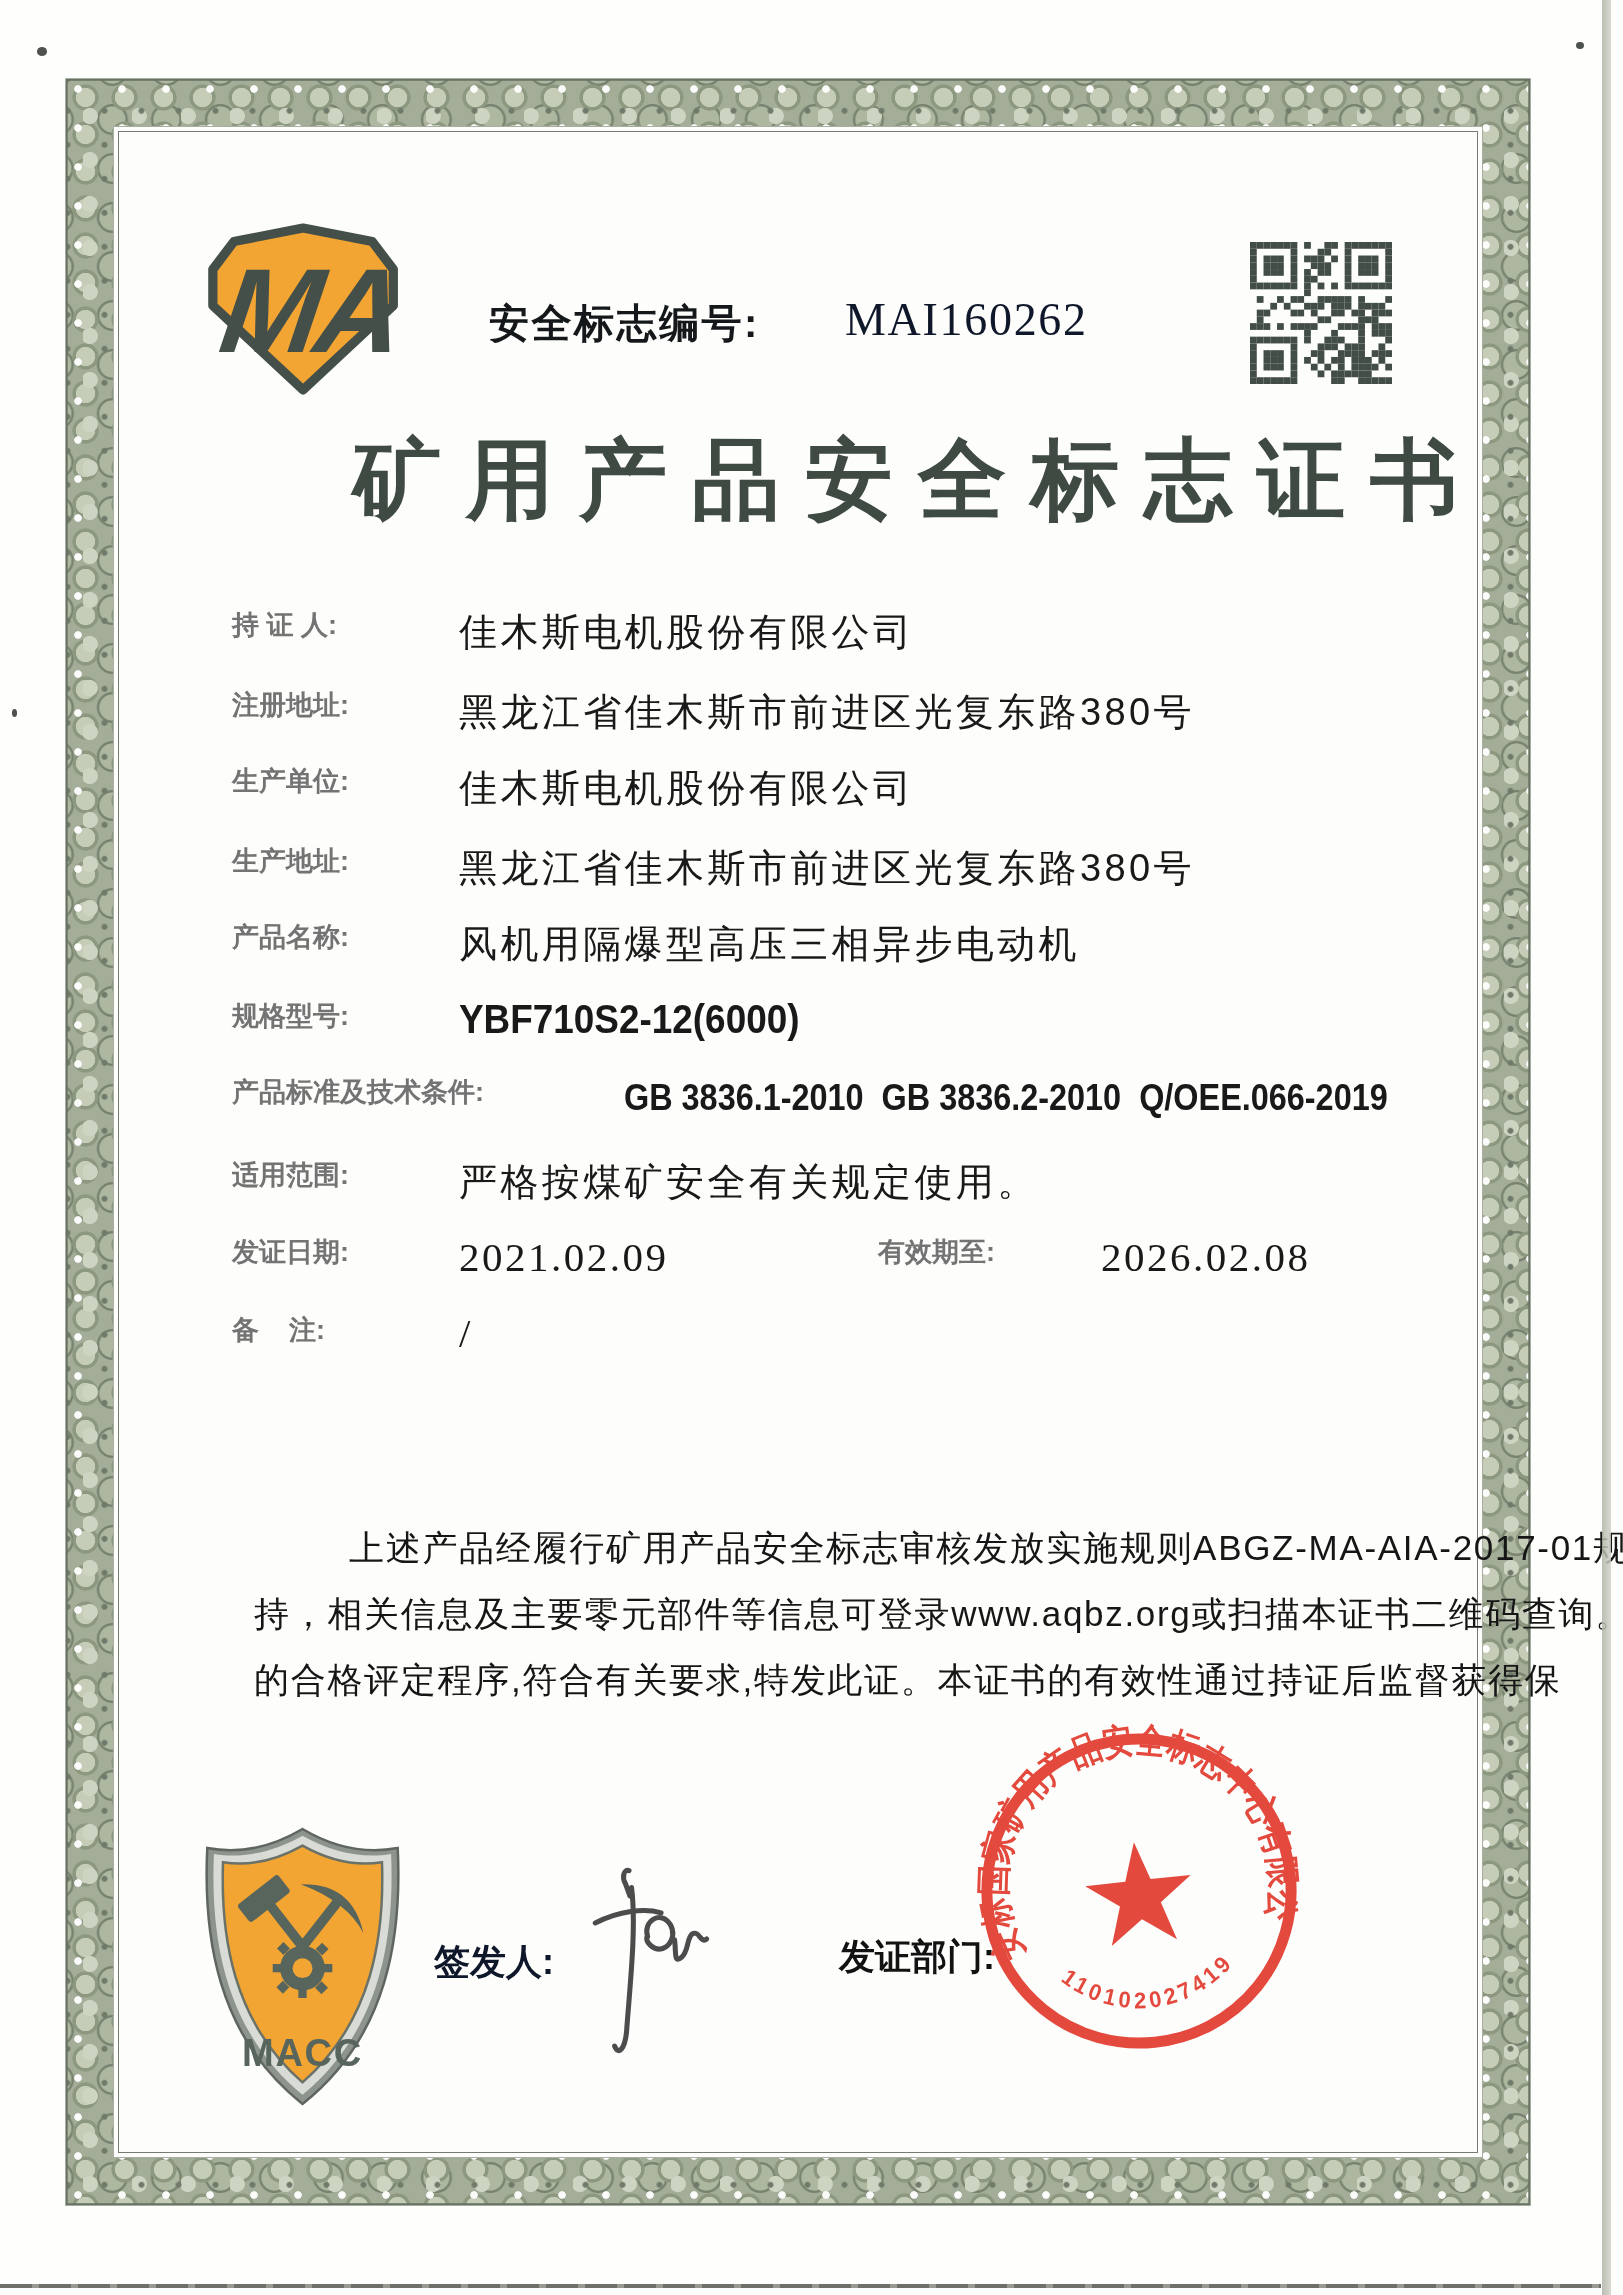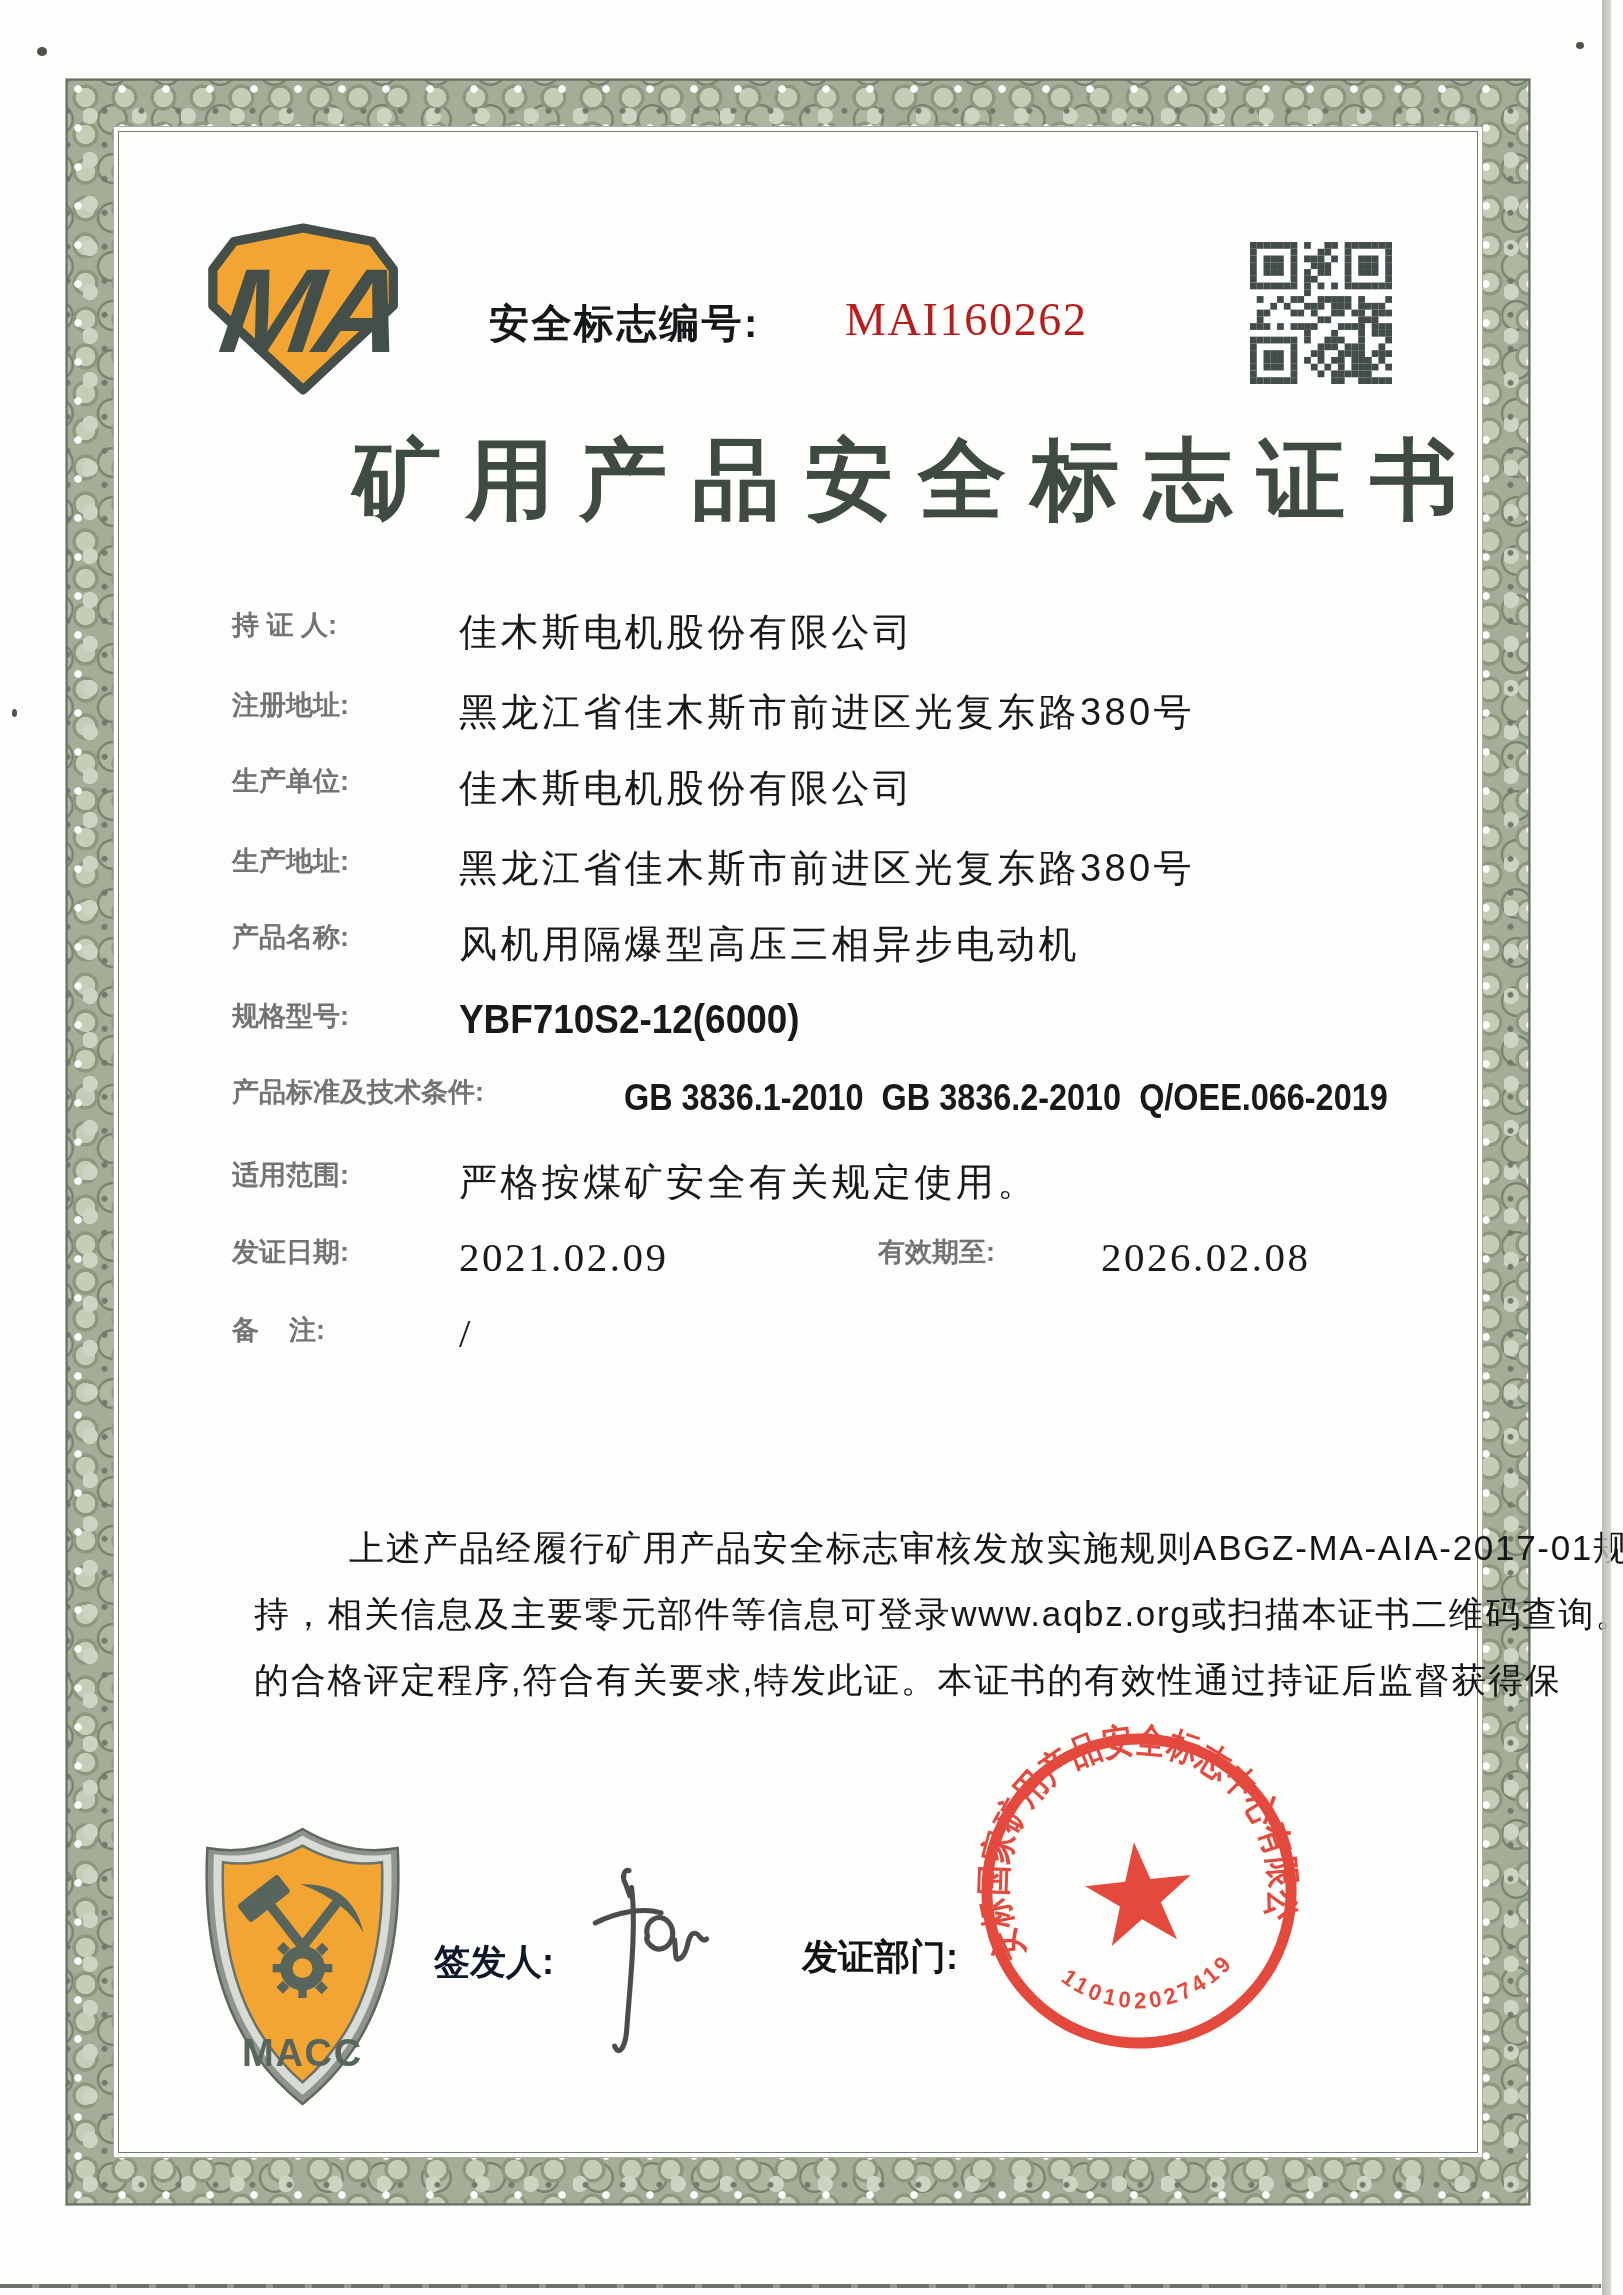"MAI160262" .mark-number { color: #b91c1c -> #0f172a }
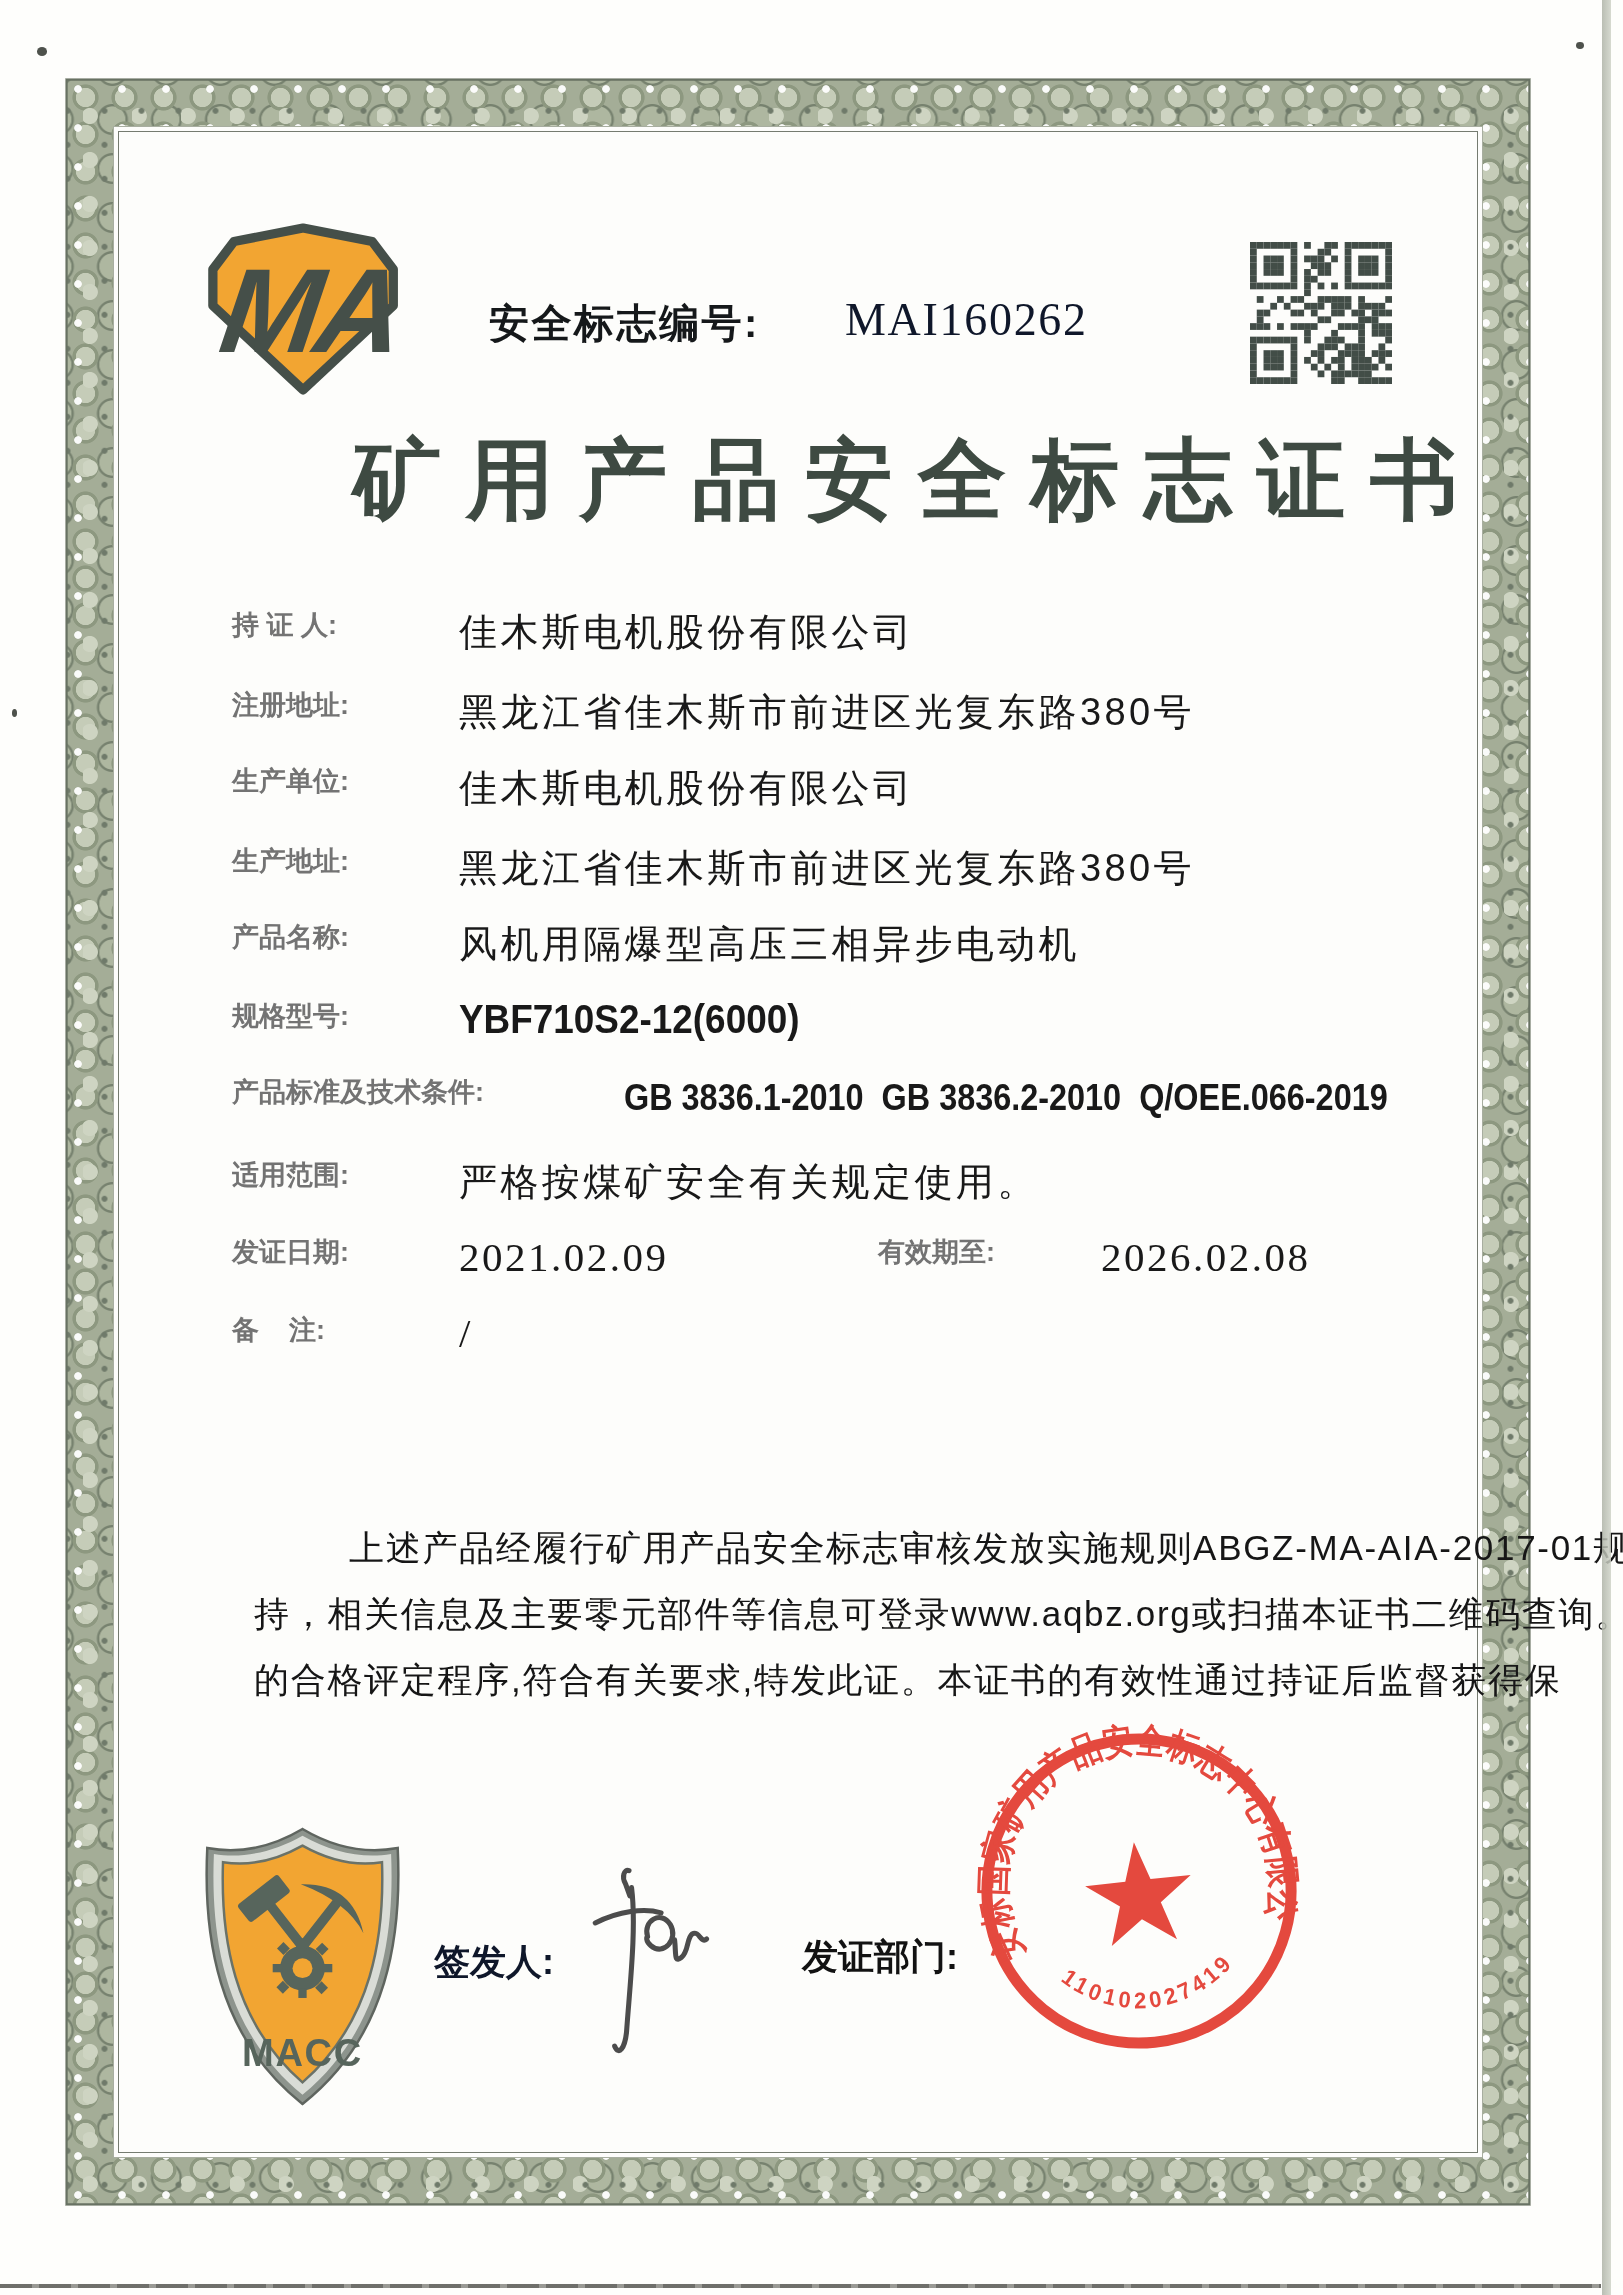"发证部门:" .dept-label { left: 802px -> 839px }
